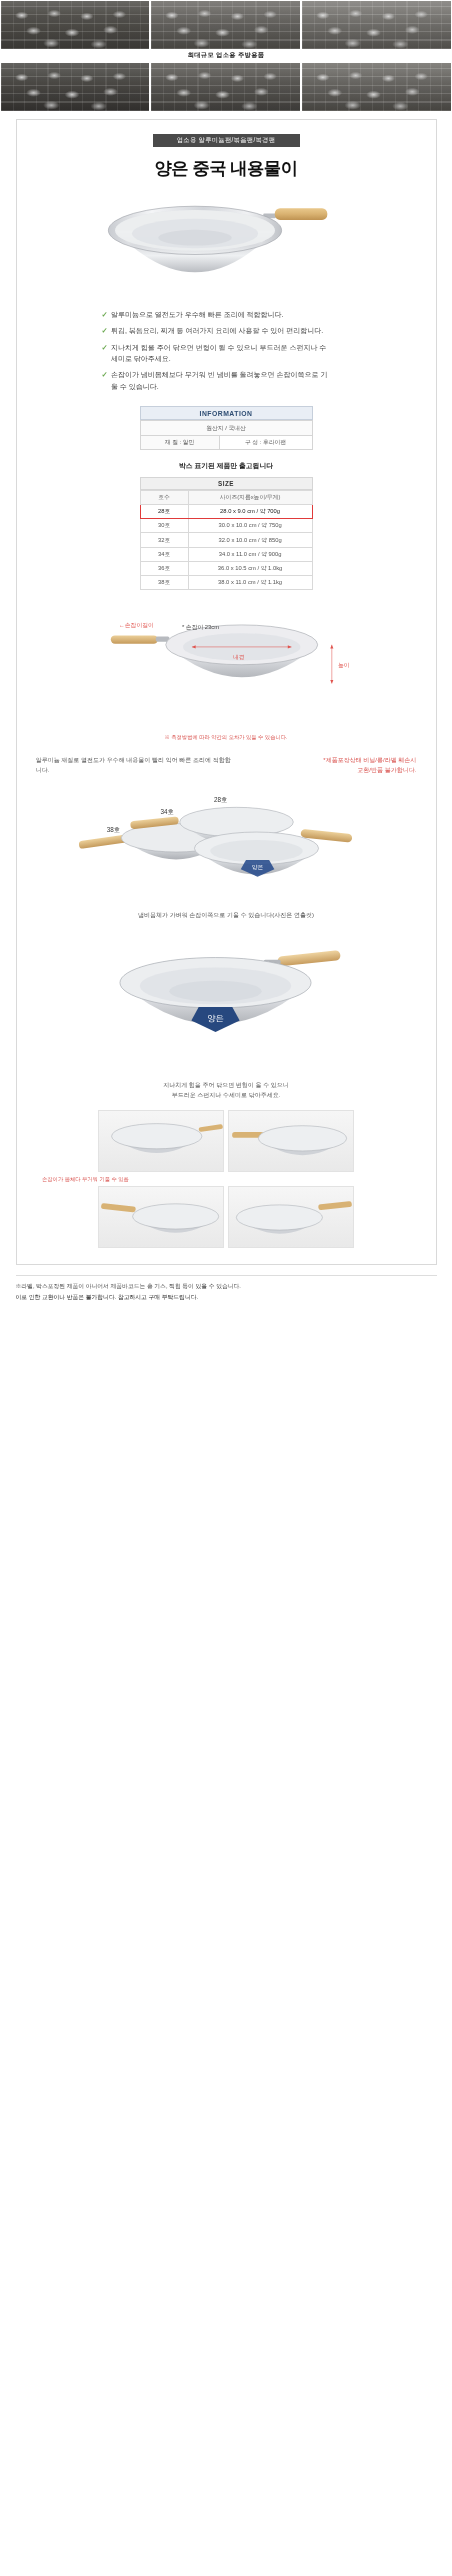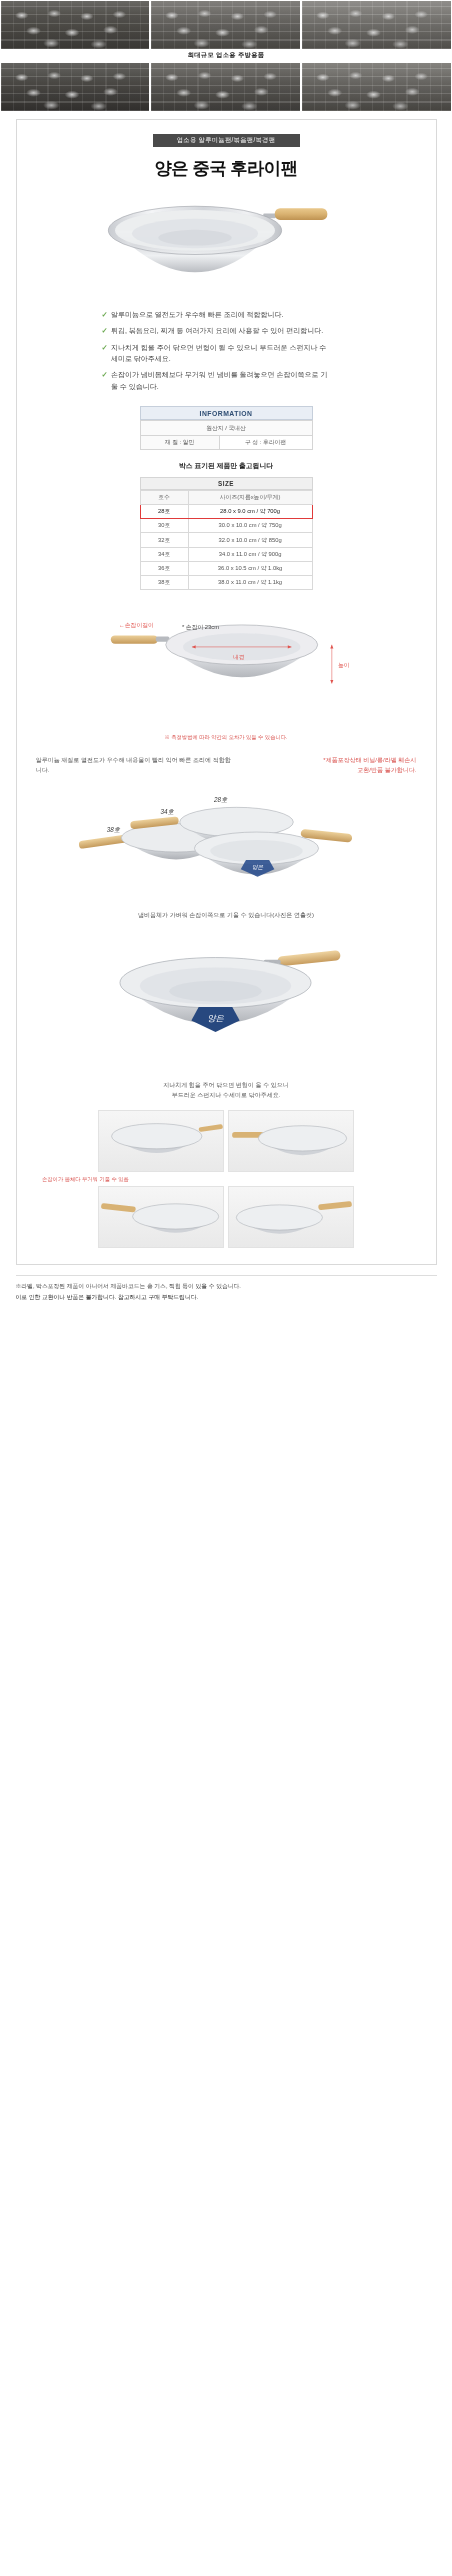"양은 중국 후라이팬" div.title { text: 후라이팬 -> 내용물이 }
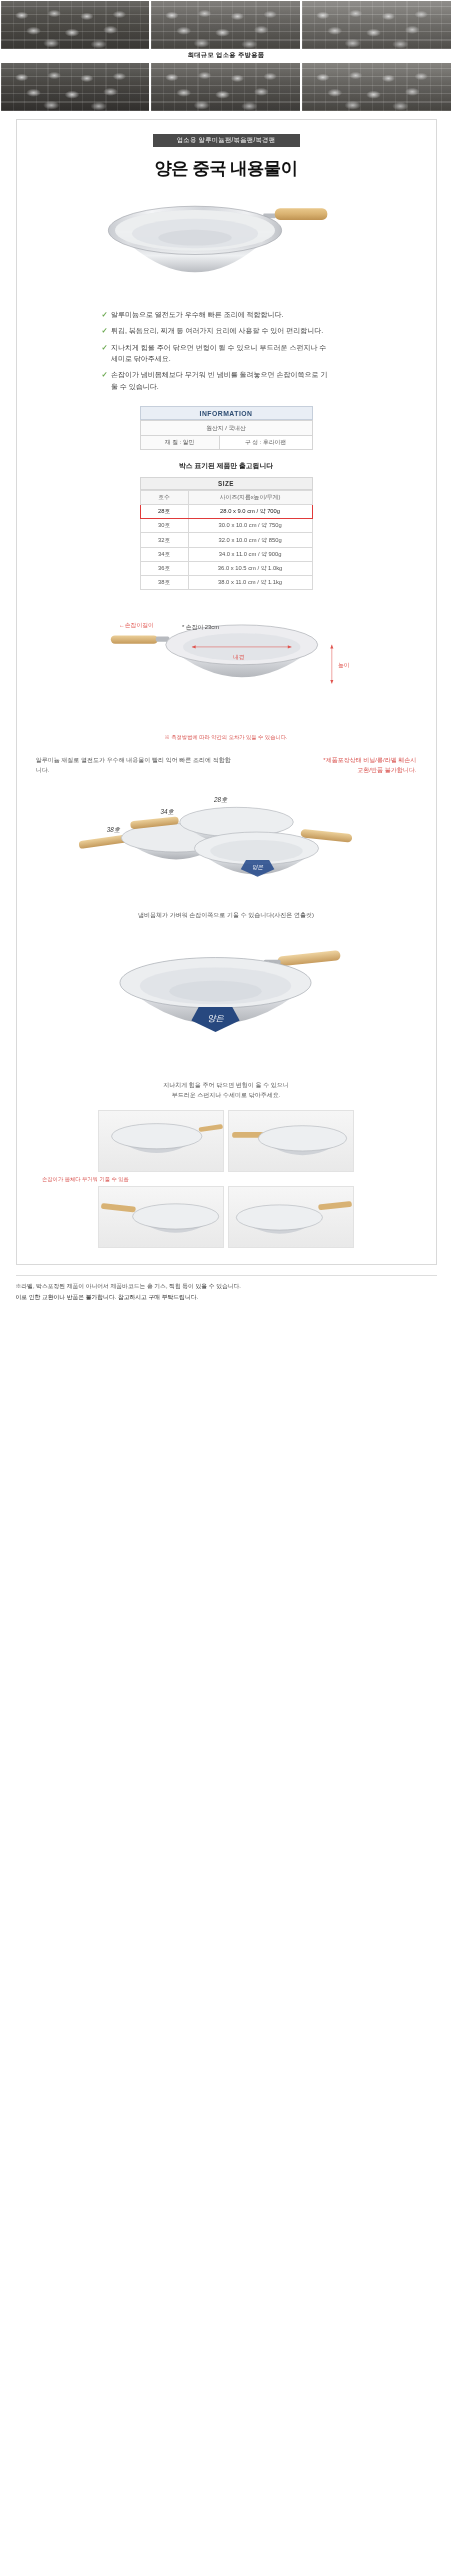"양은" .group-wrap { font-style: italic -> none }
